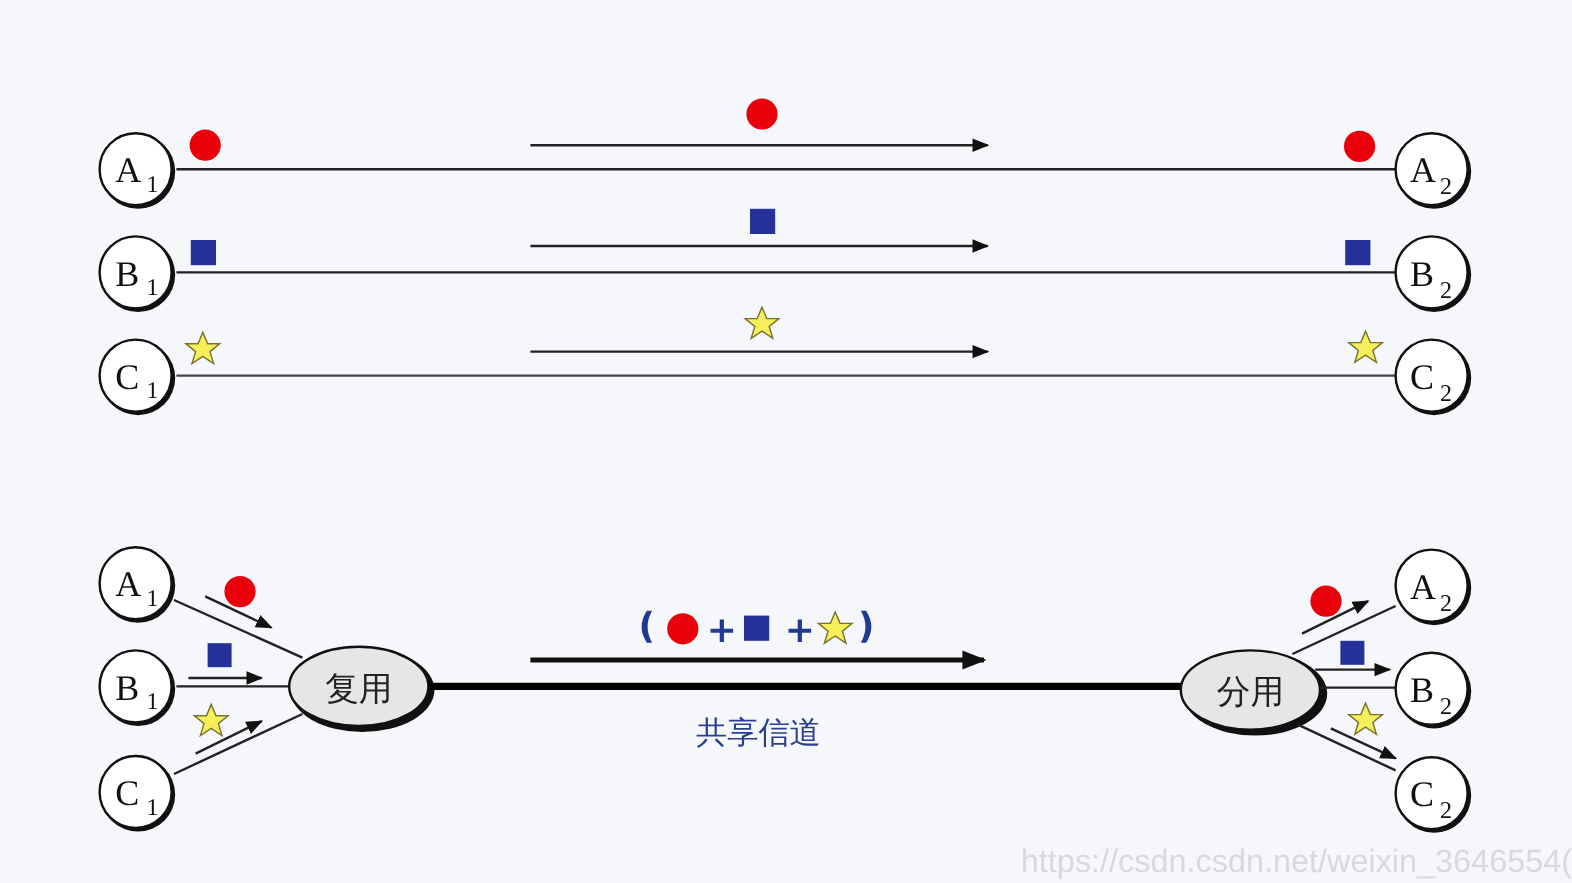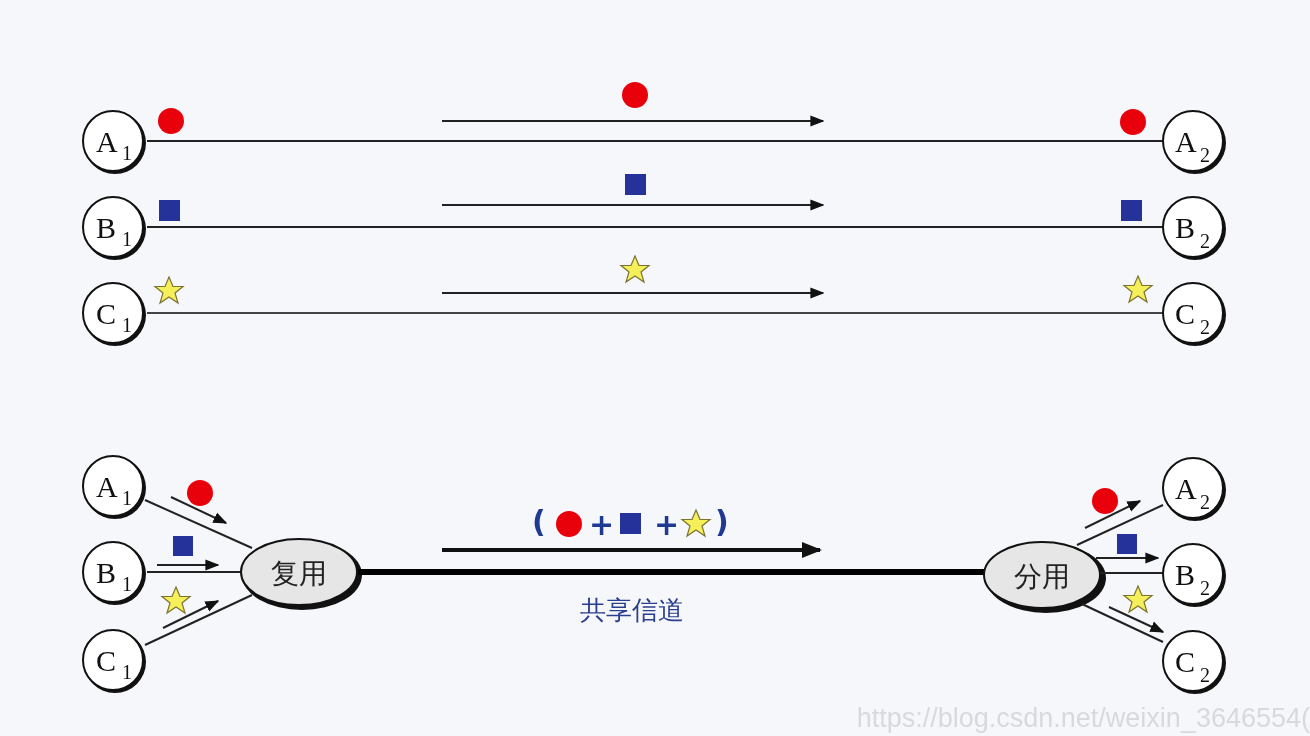"https://blog.csdn.net/weixin_3646554(" div.watermark { text: https://blog.csdn.net/weixin -> https://csdn.csdn.net/weixin }
